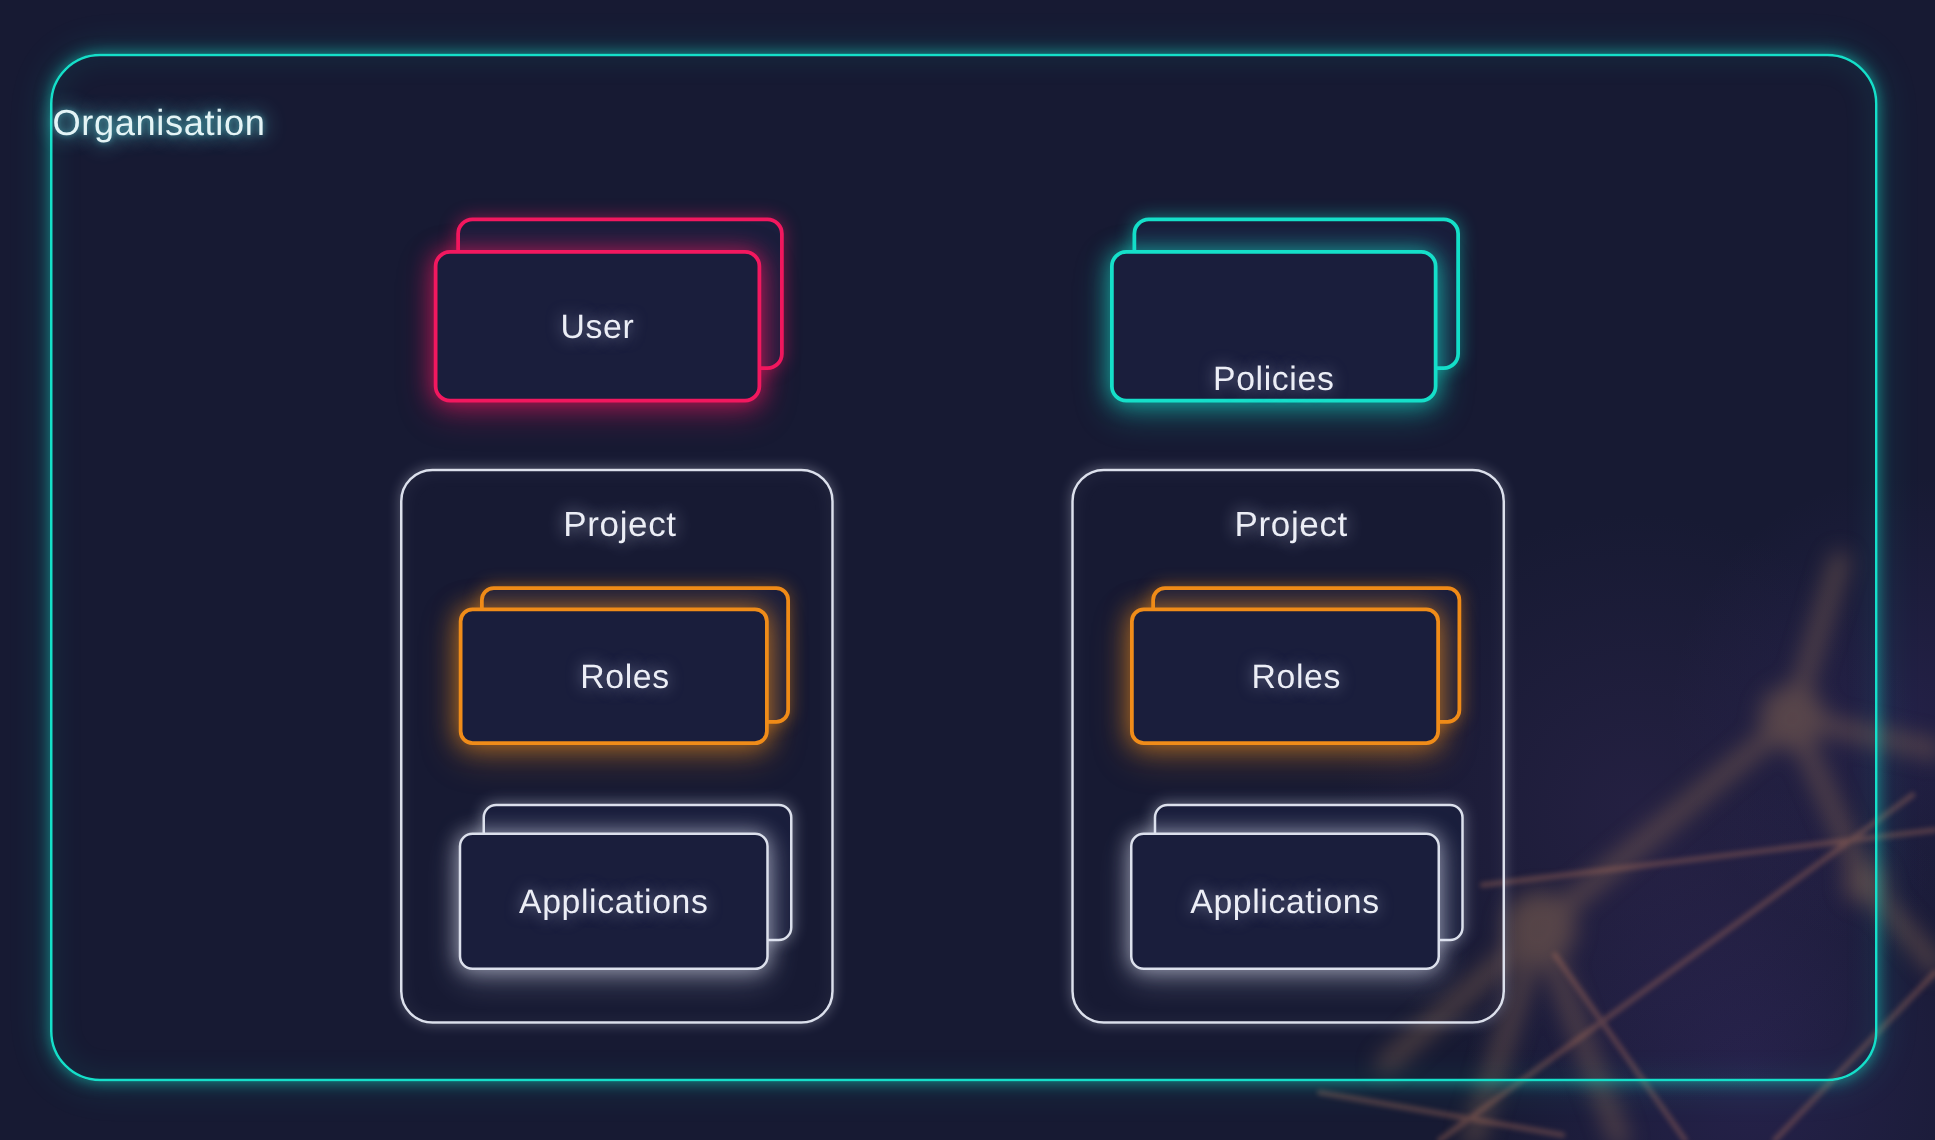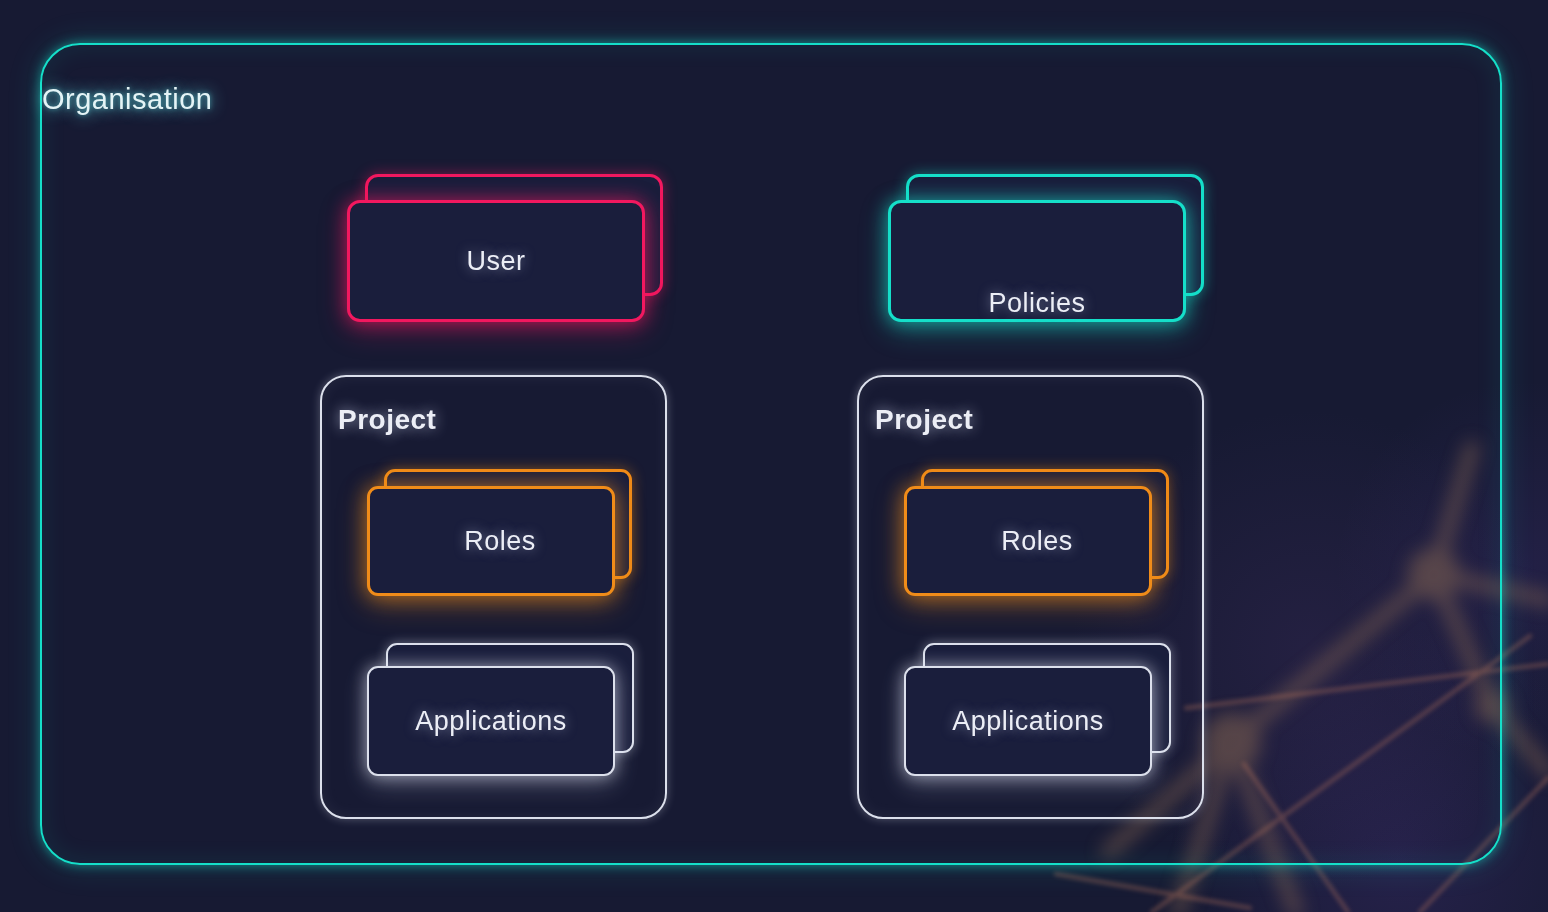"User" .stack.top-level .card { width: 298px -> 262px }
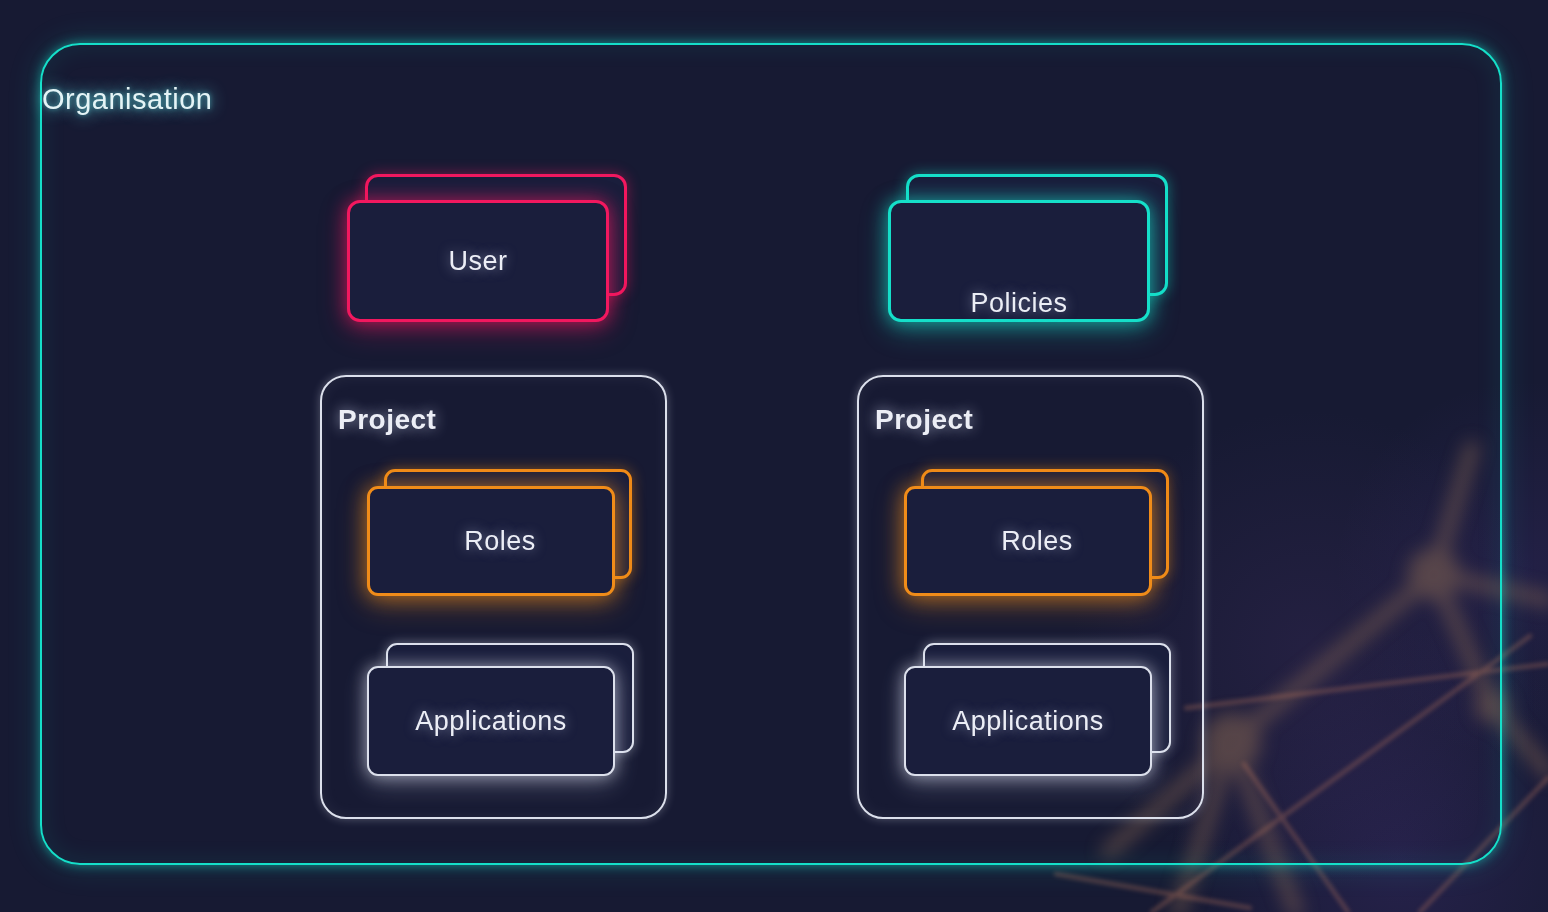"Project" .project-title { font-weight: 700 -> 400; left: 16px -> 5px; text-align: none -> center }
